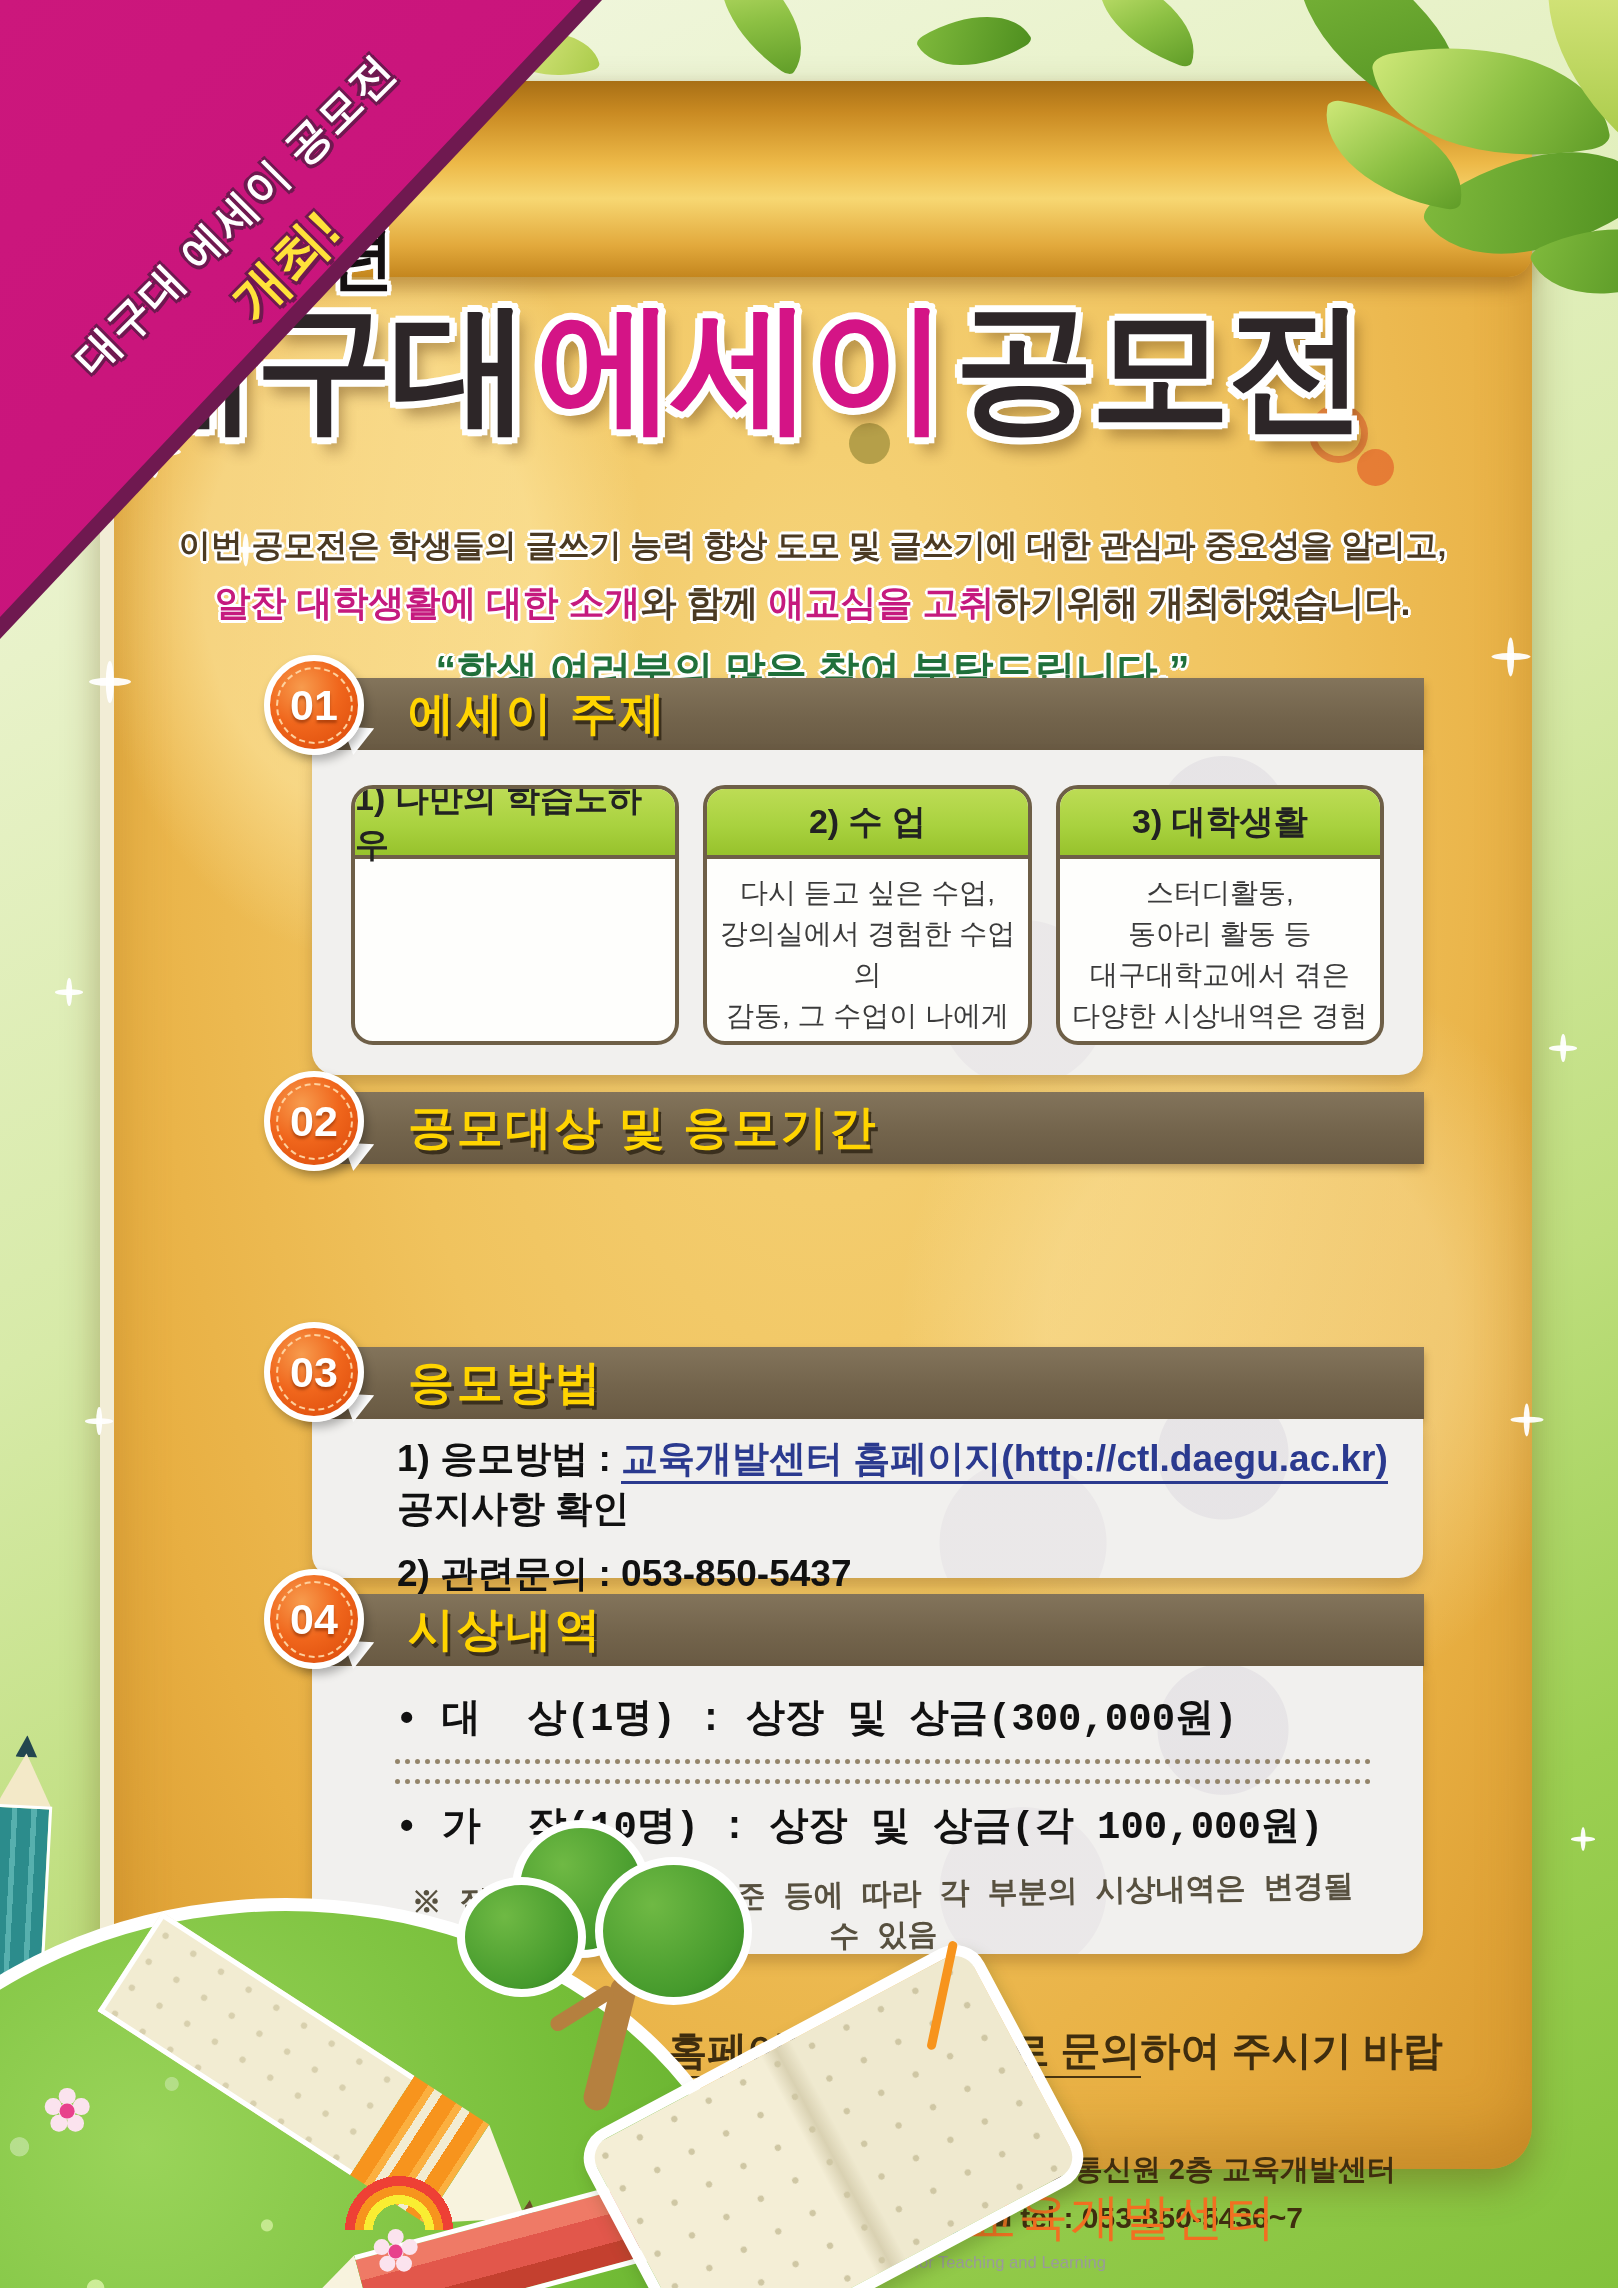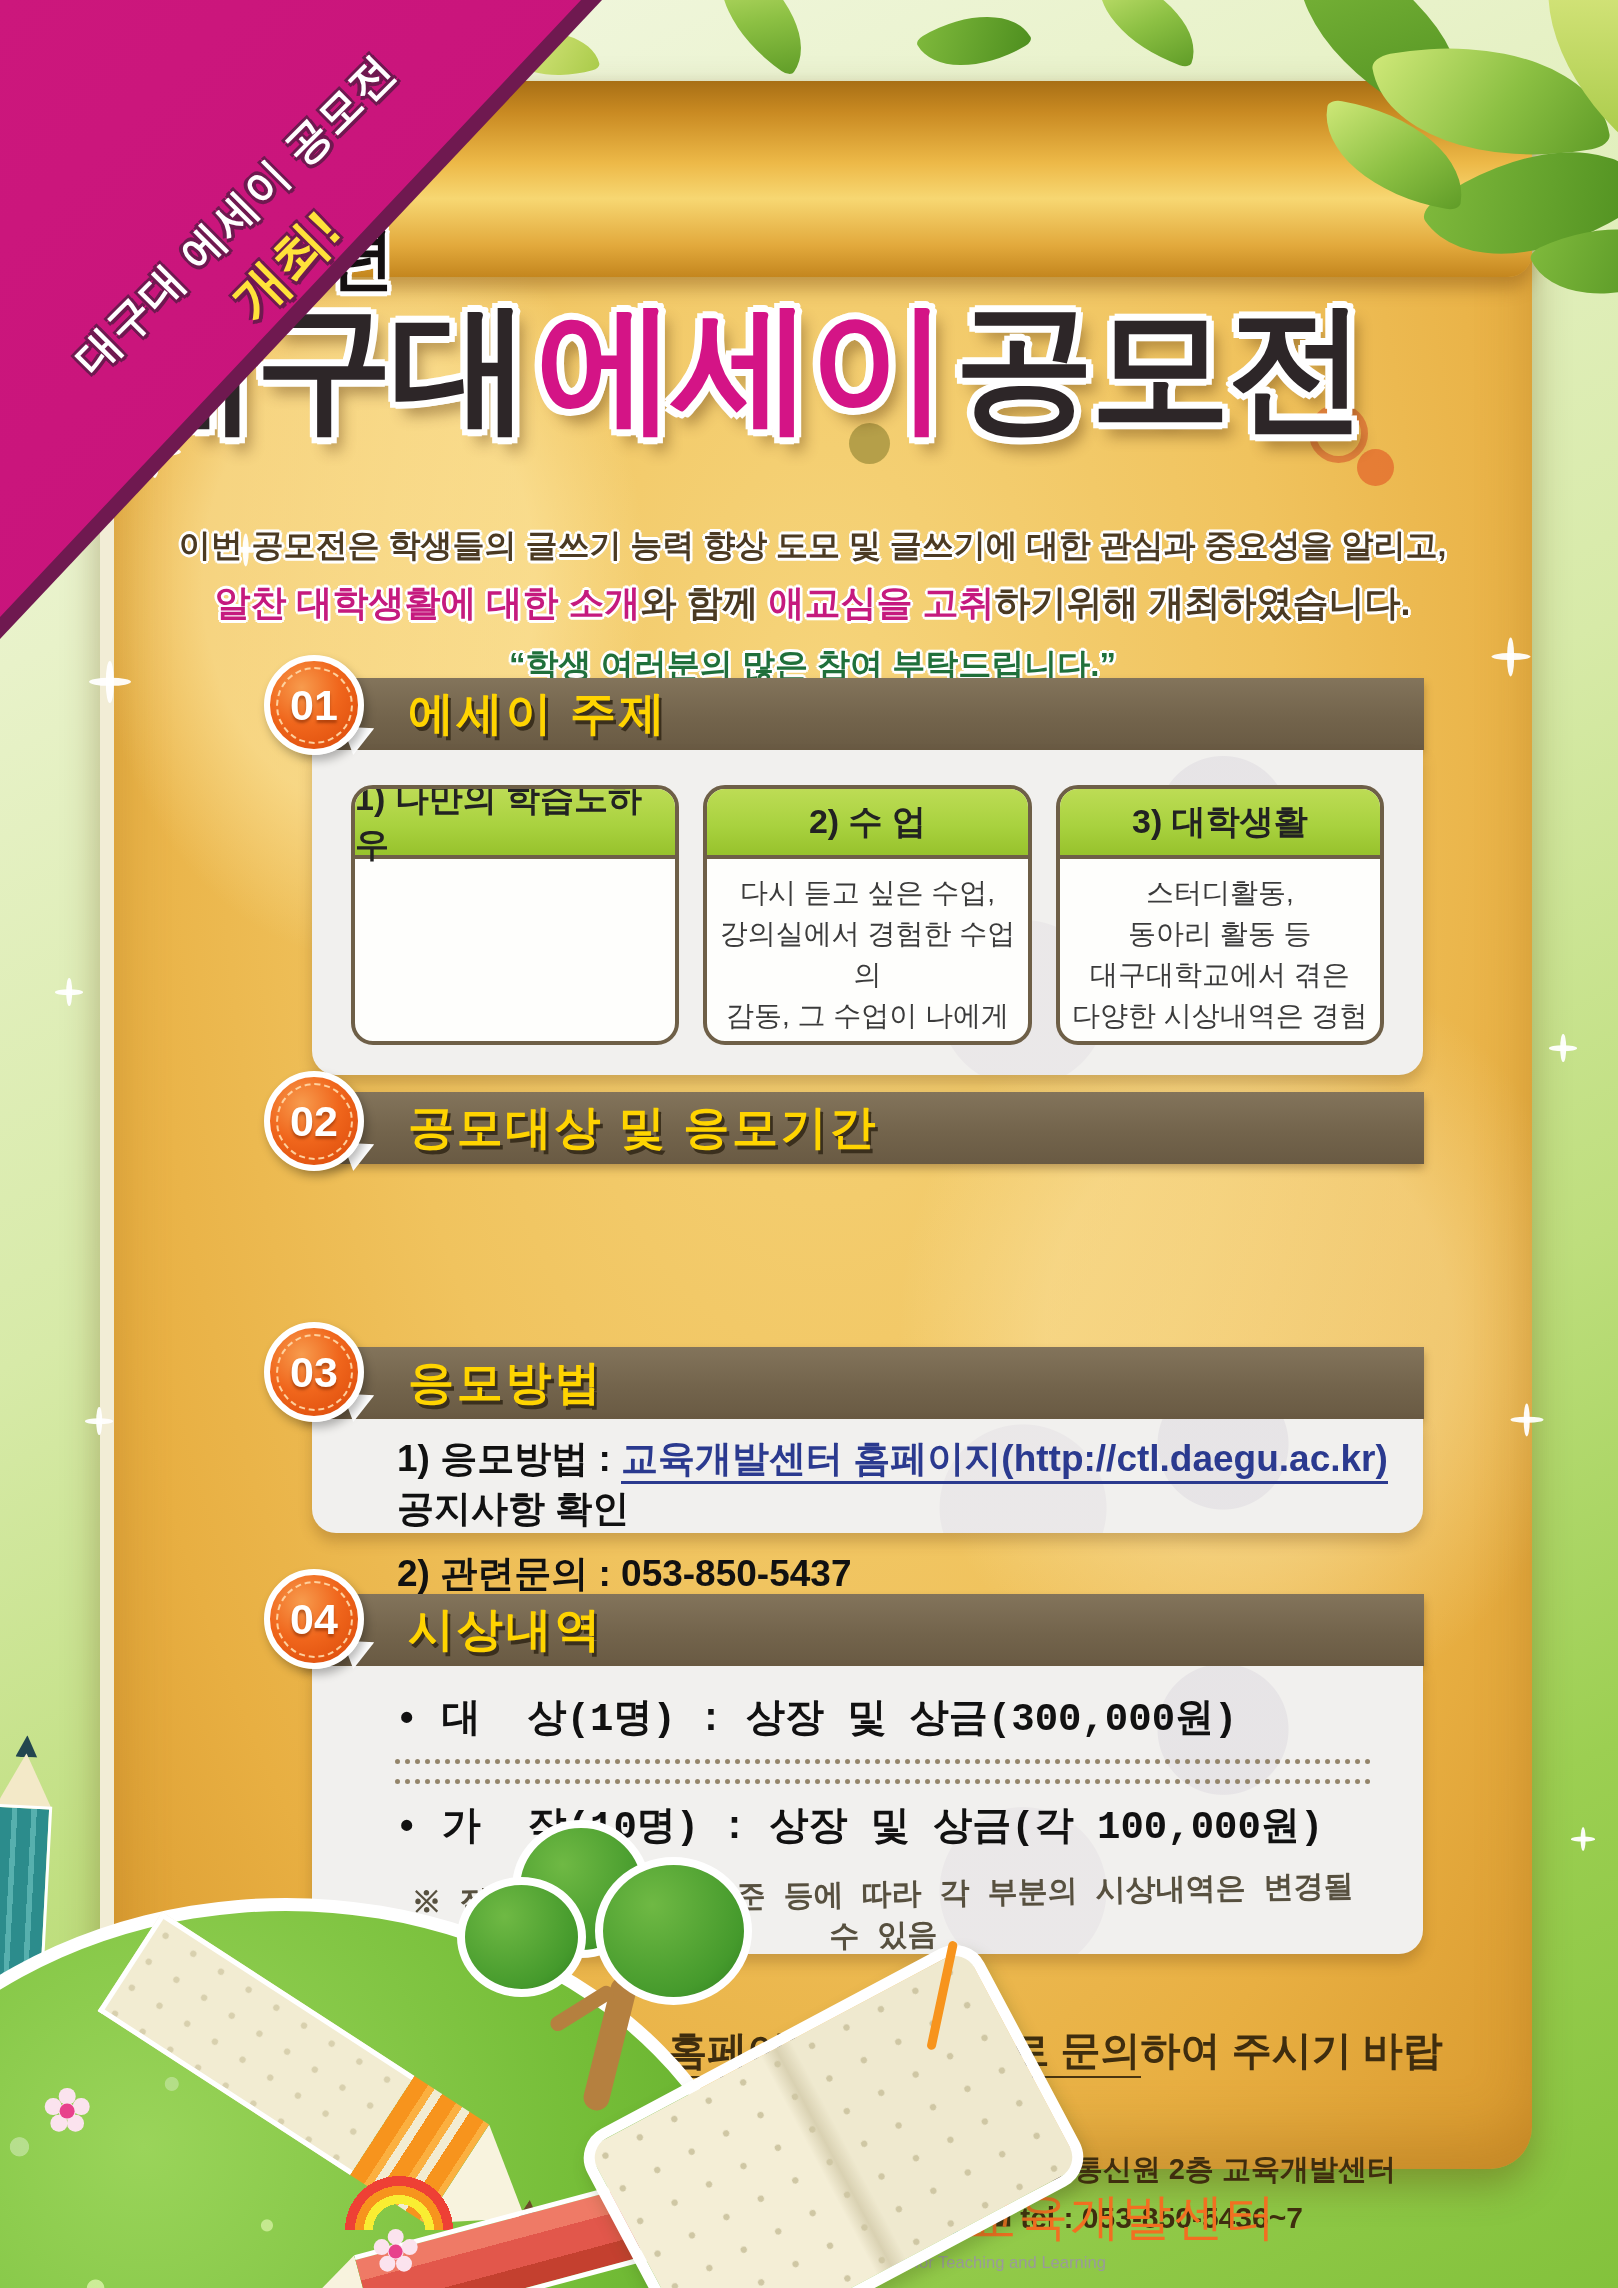"“학생 여러분의 많은 참여 부탁드립니다.”" .intro-quote { font-size: 33px -> 41px }
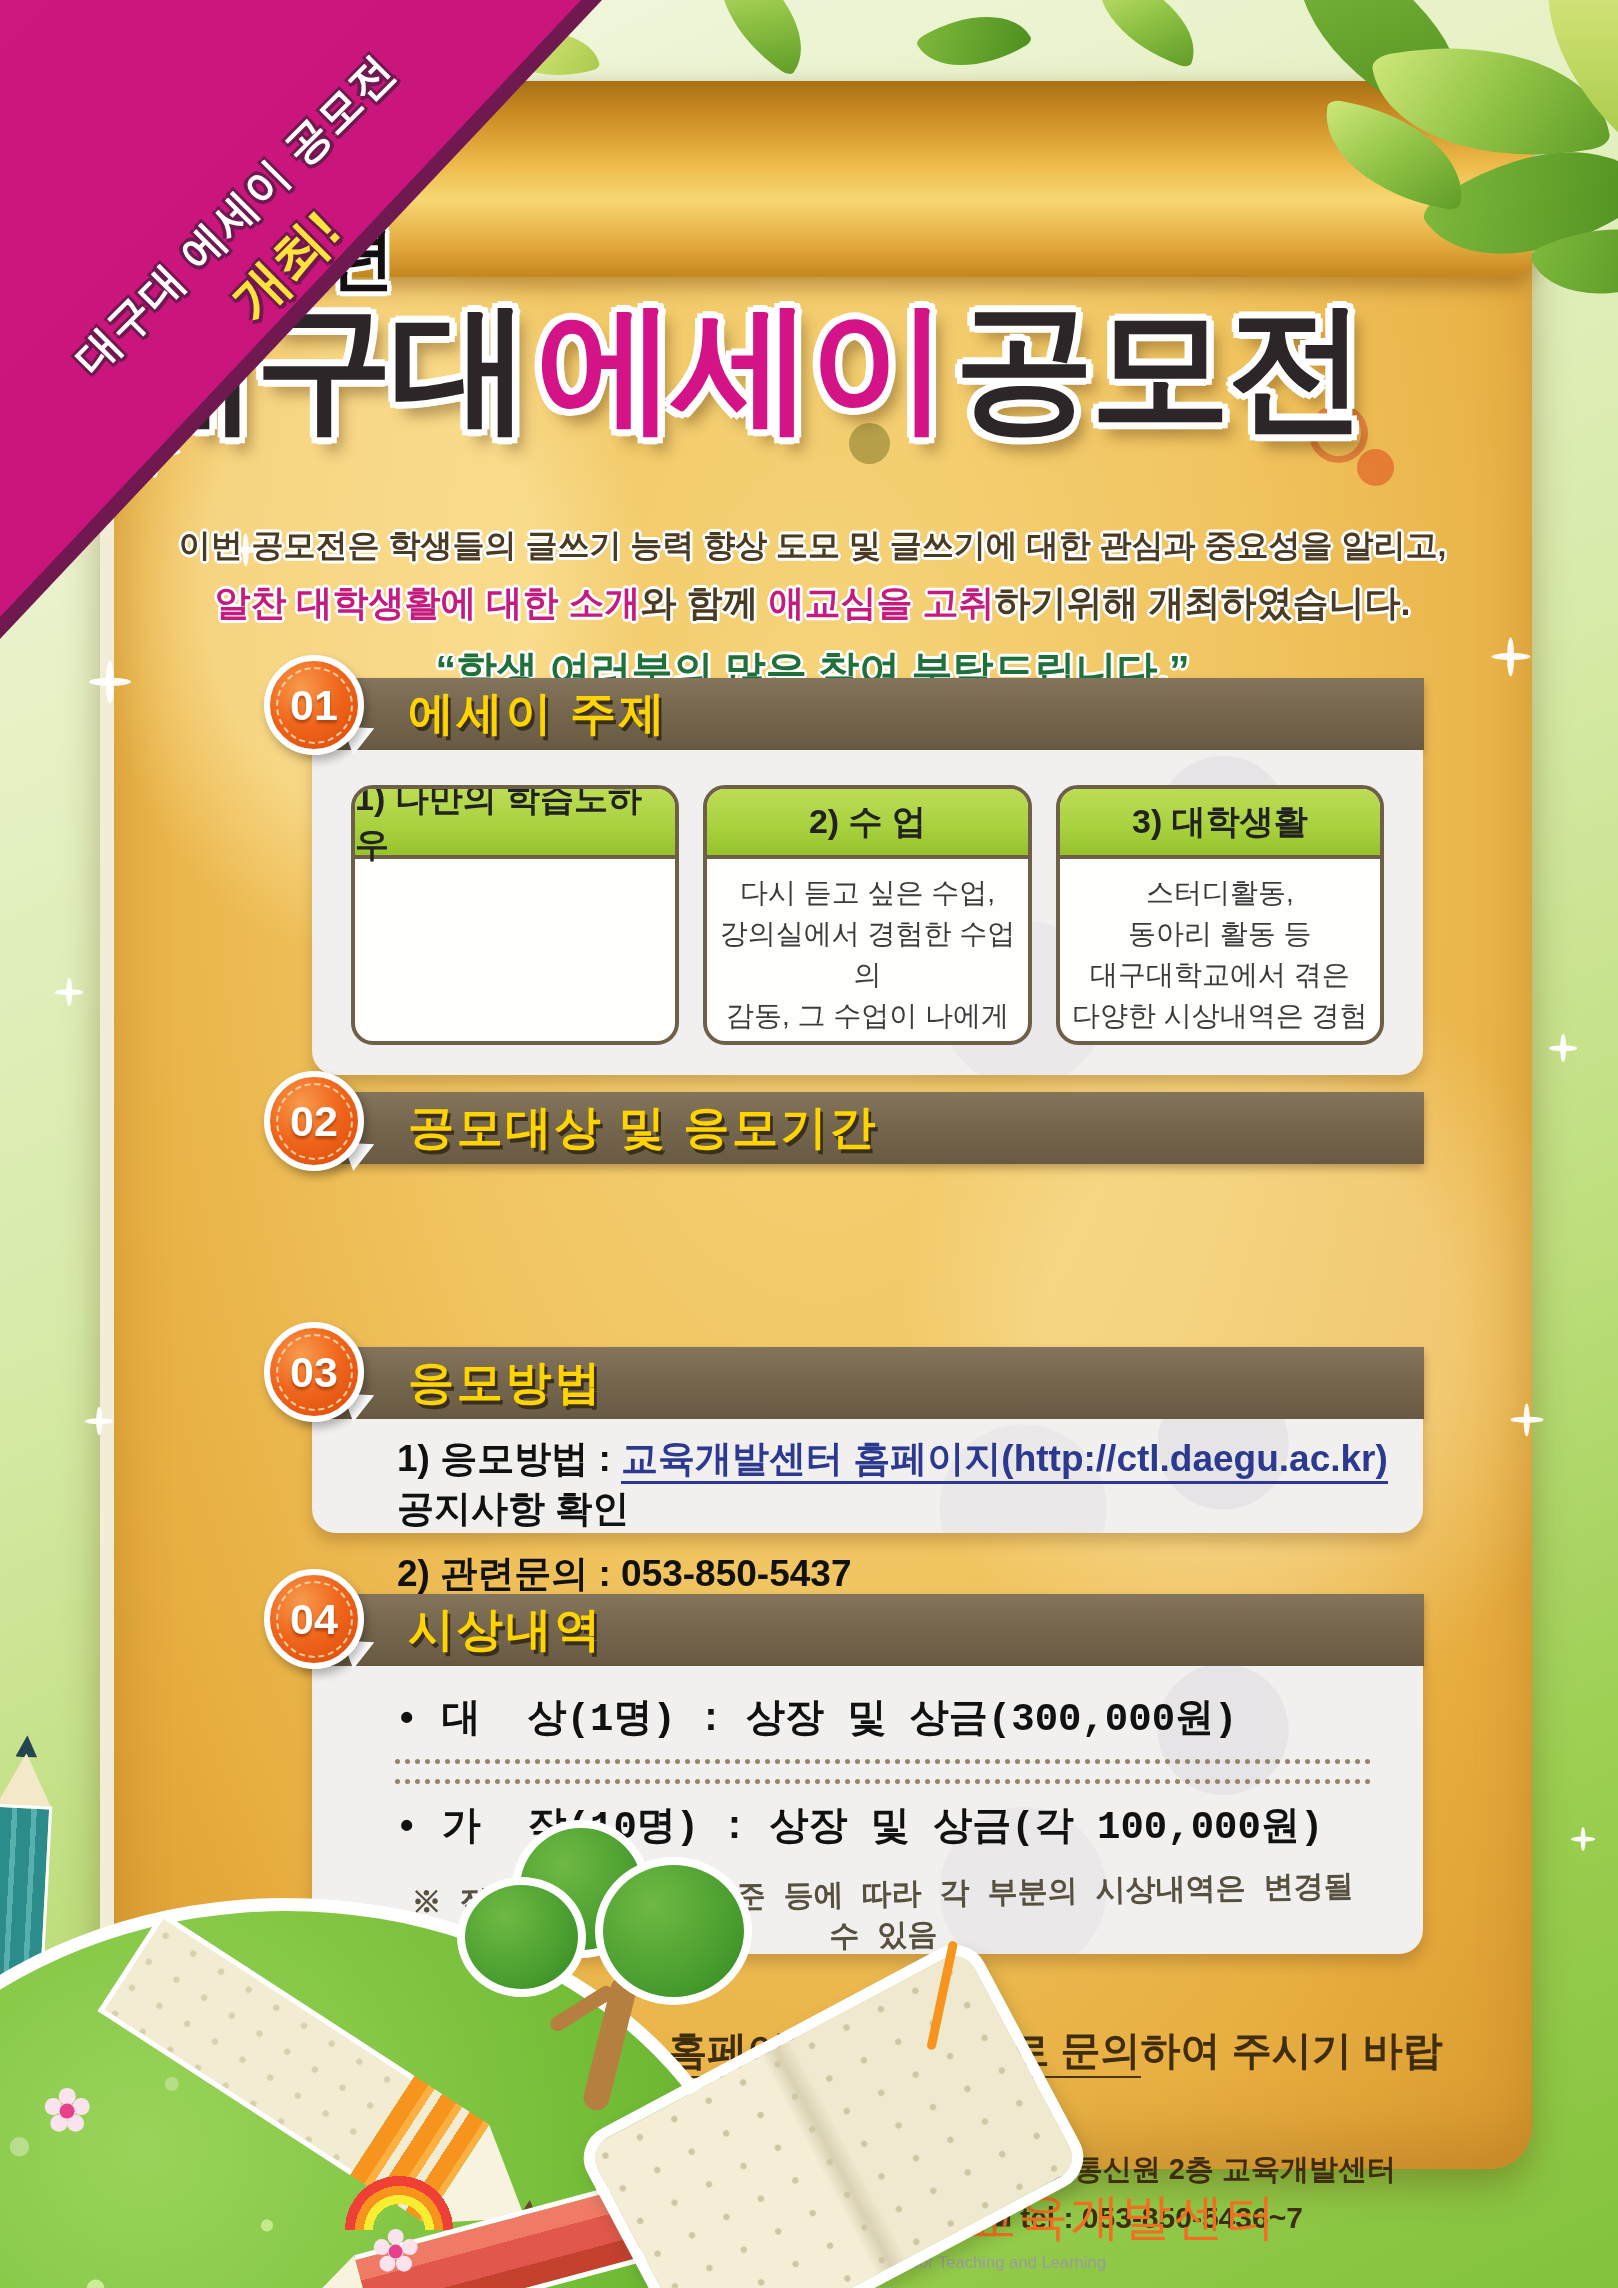"1) 응모방법 : 교육개발센터" #sec3-panel { height: 114px -> 159px }
